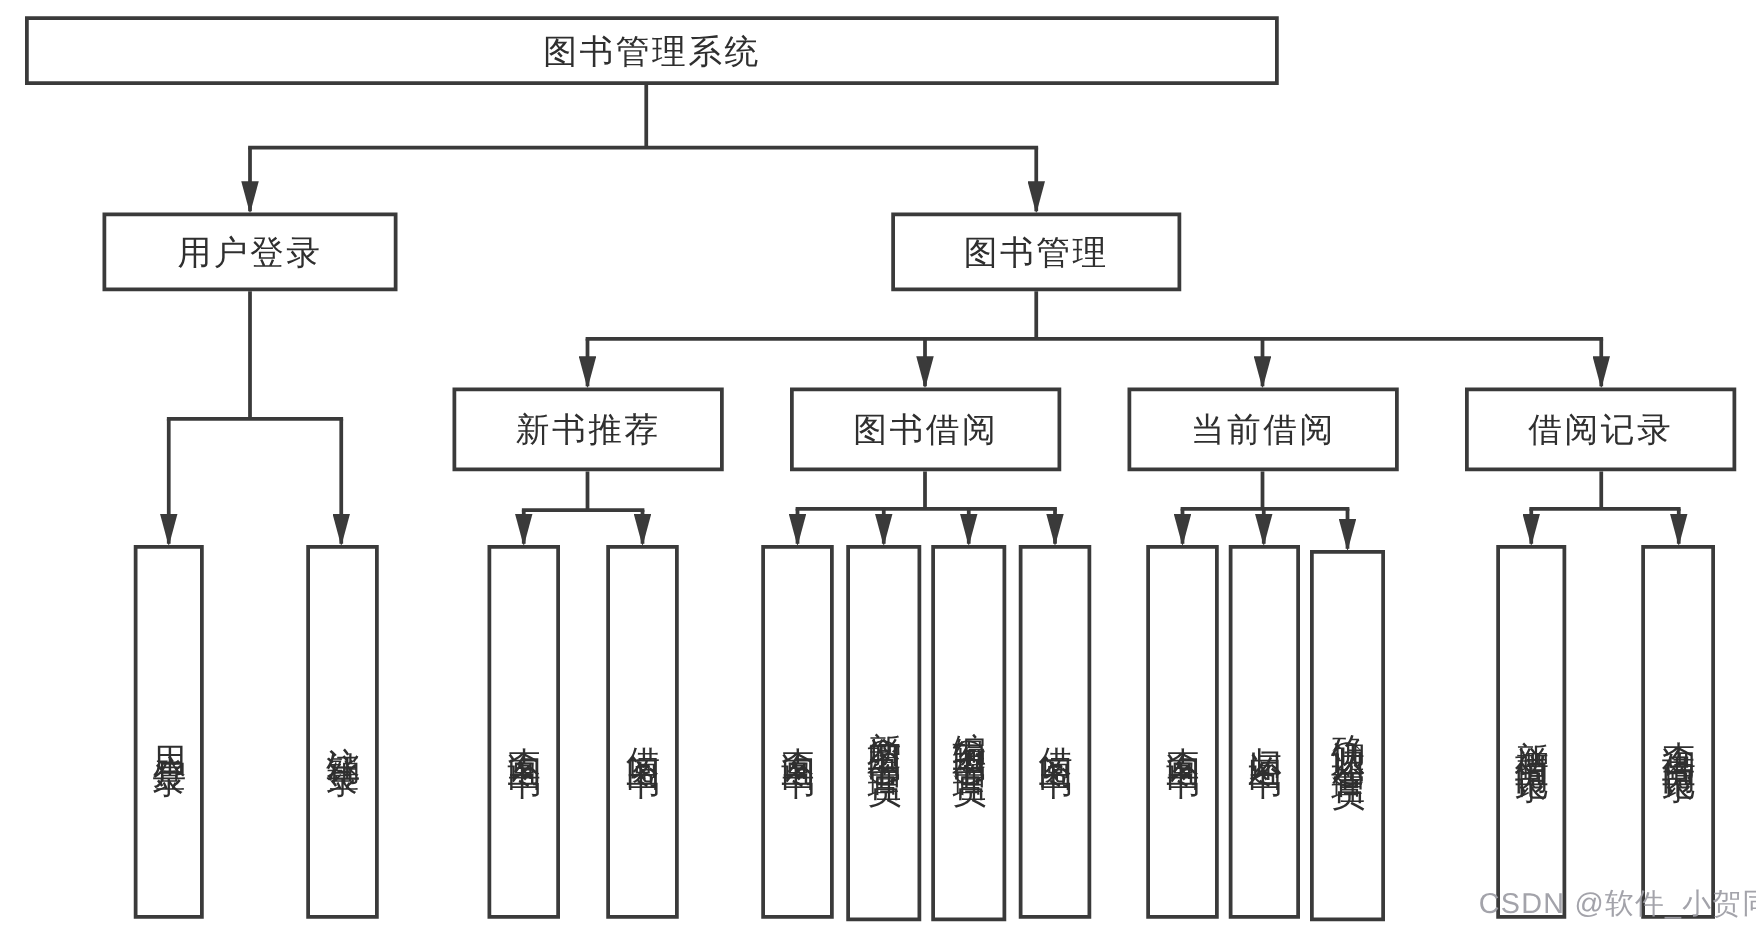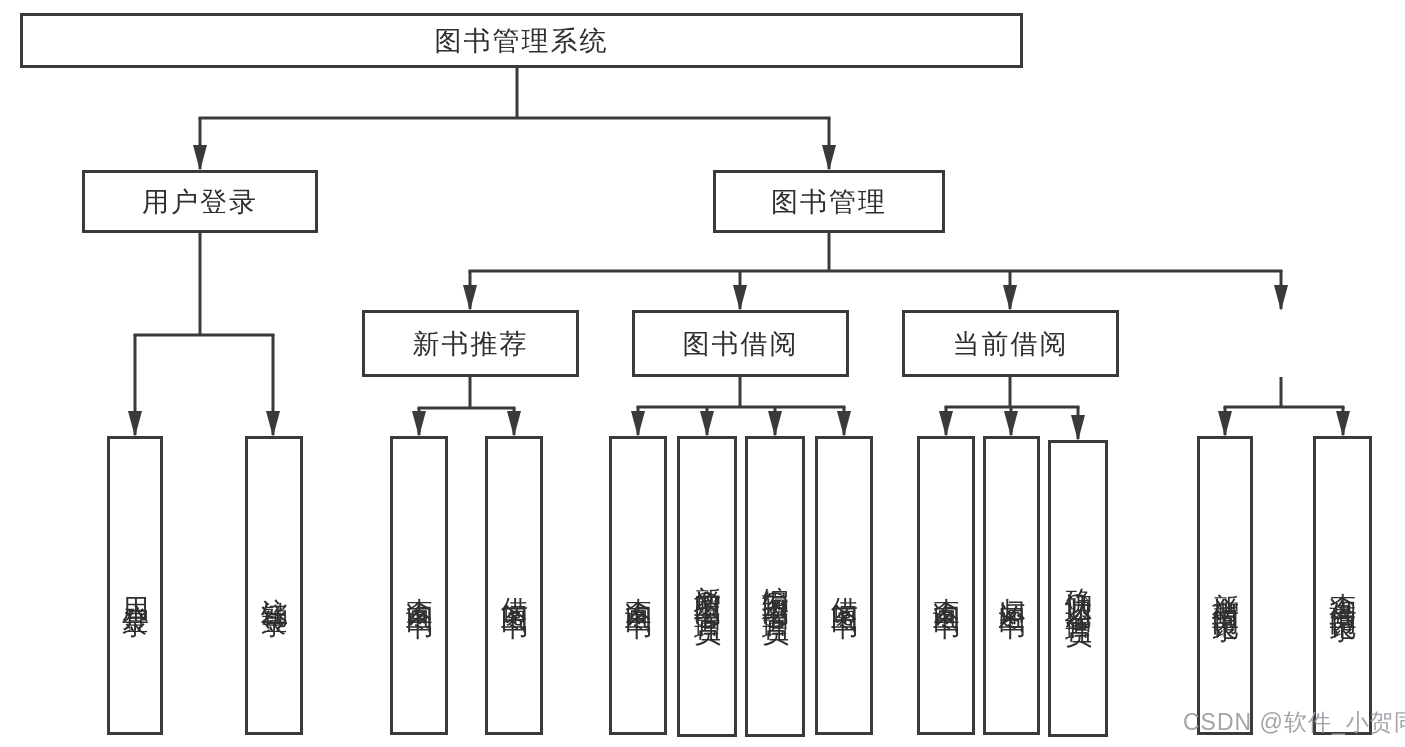"借阅记录" div.box { html: none -> <div> <span>借阅记录</span> </div> }
